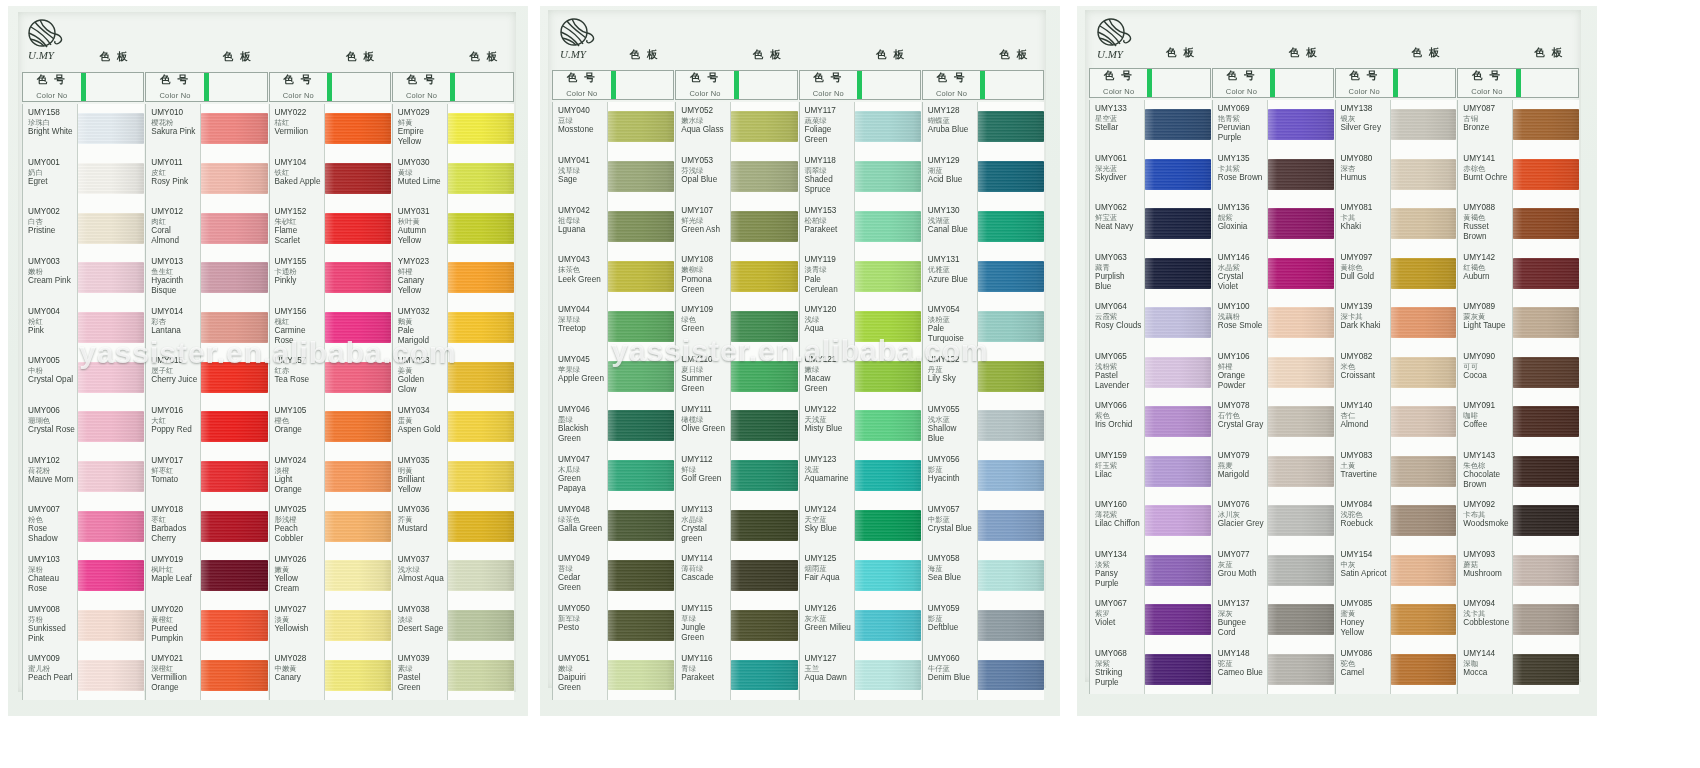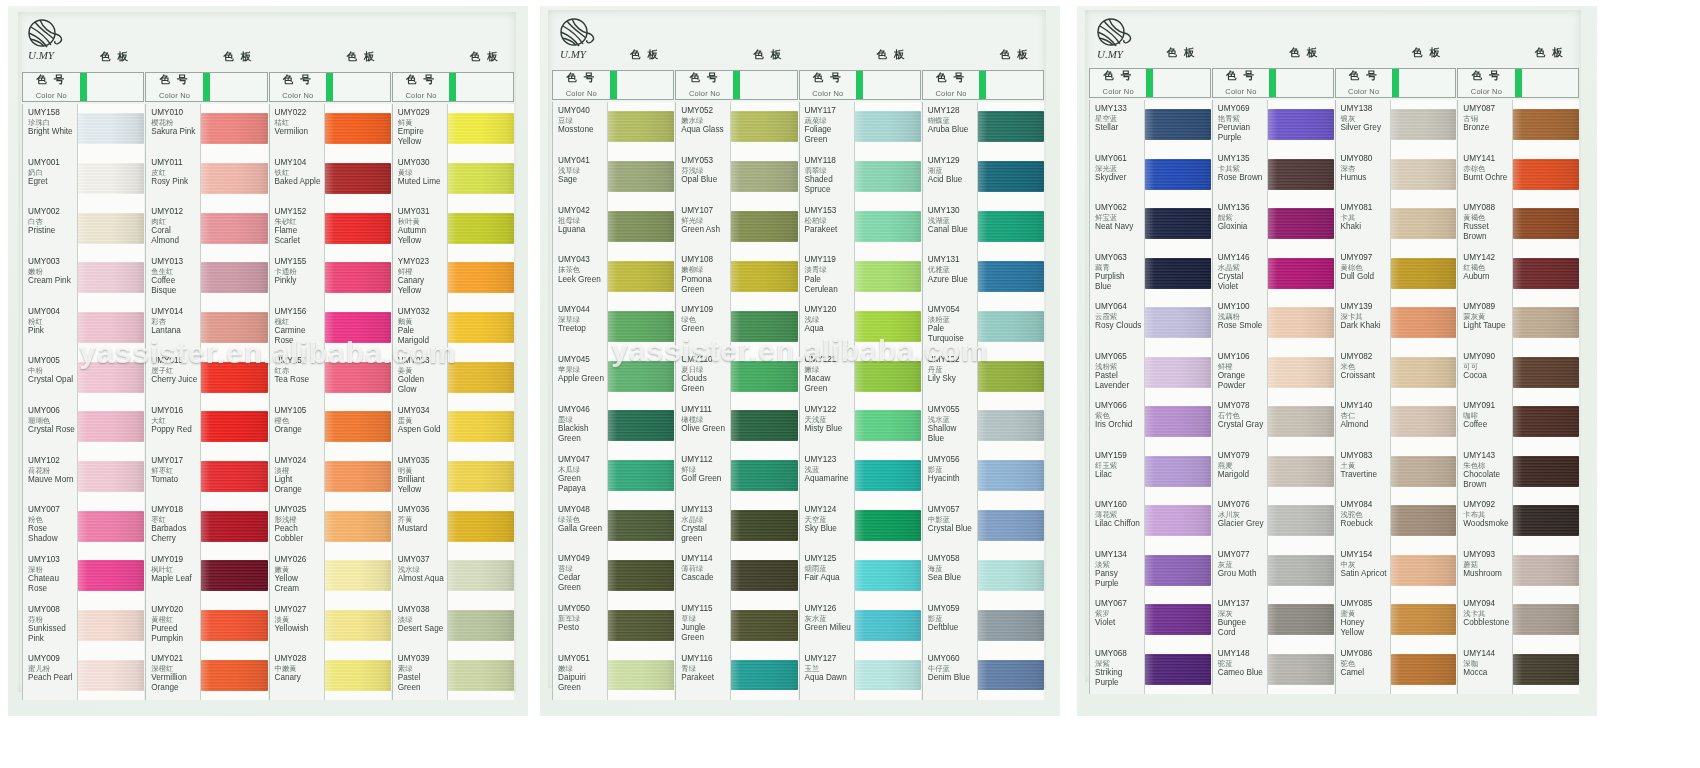"色 板" .head-cell + .head-cell { border-left: 7px solid #22c55e -> 5px solid #22c55e }
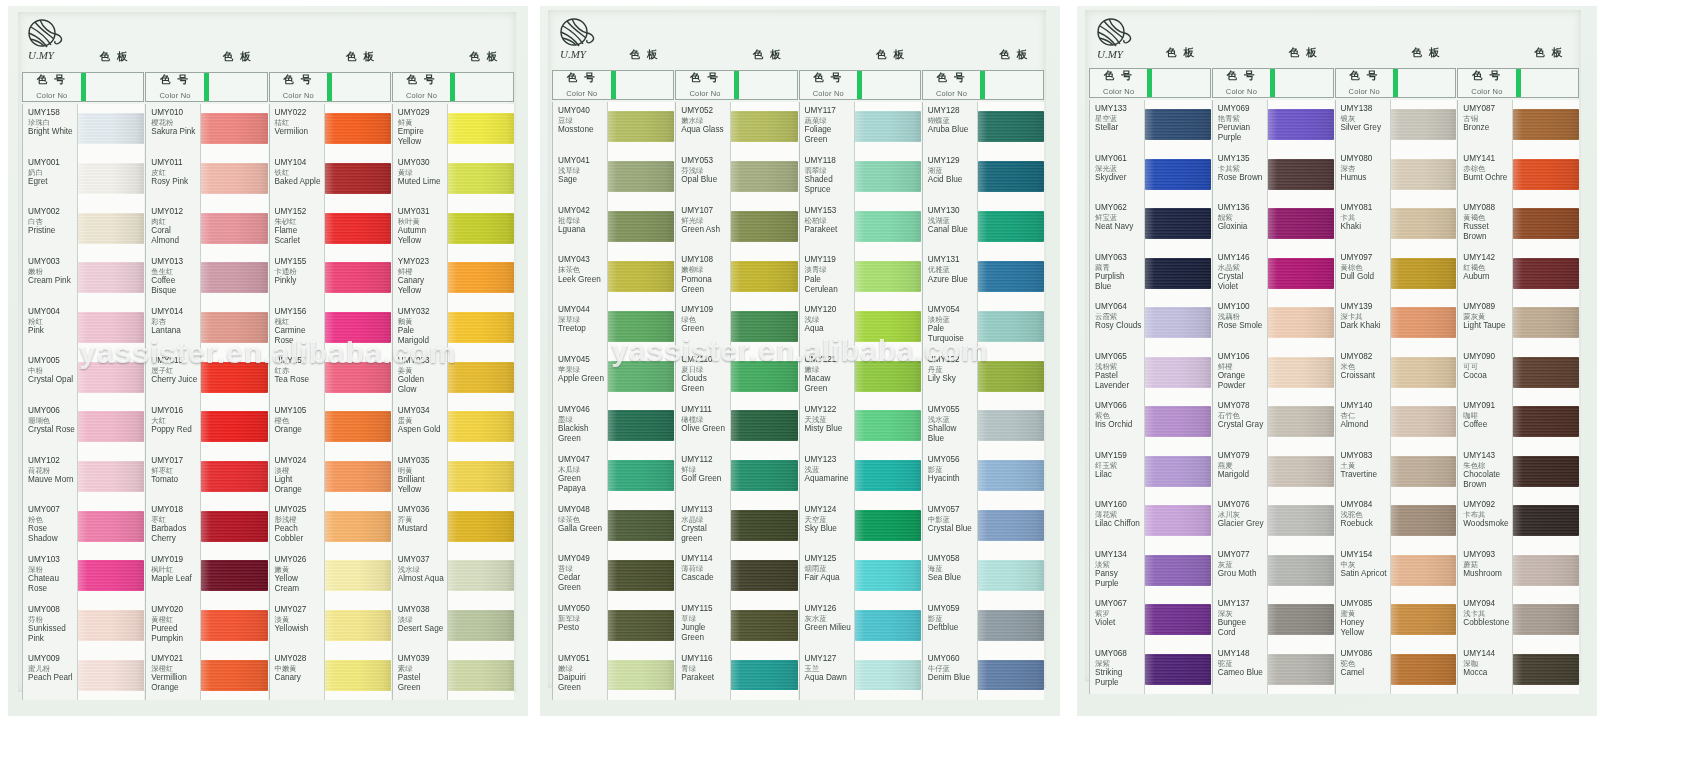"Coffee Bisque" div.lc-en { text: Coffee -> Hyacinth }
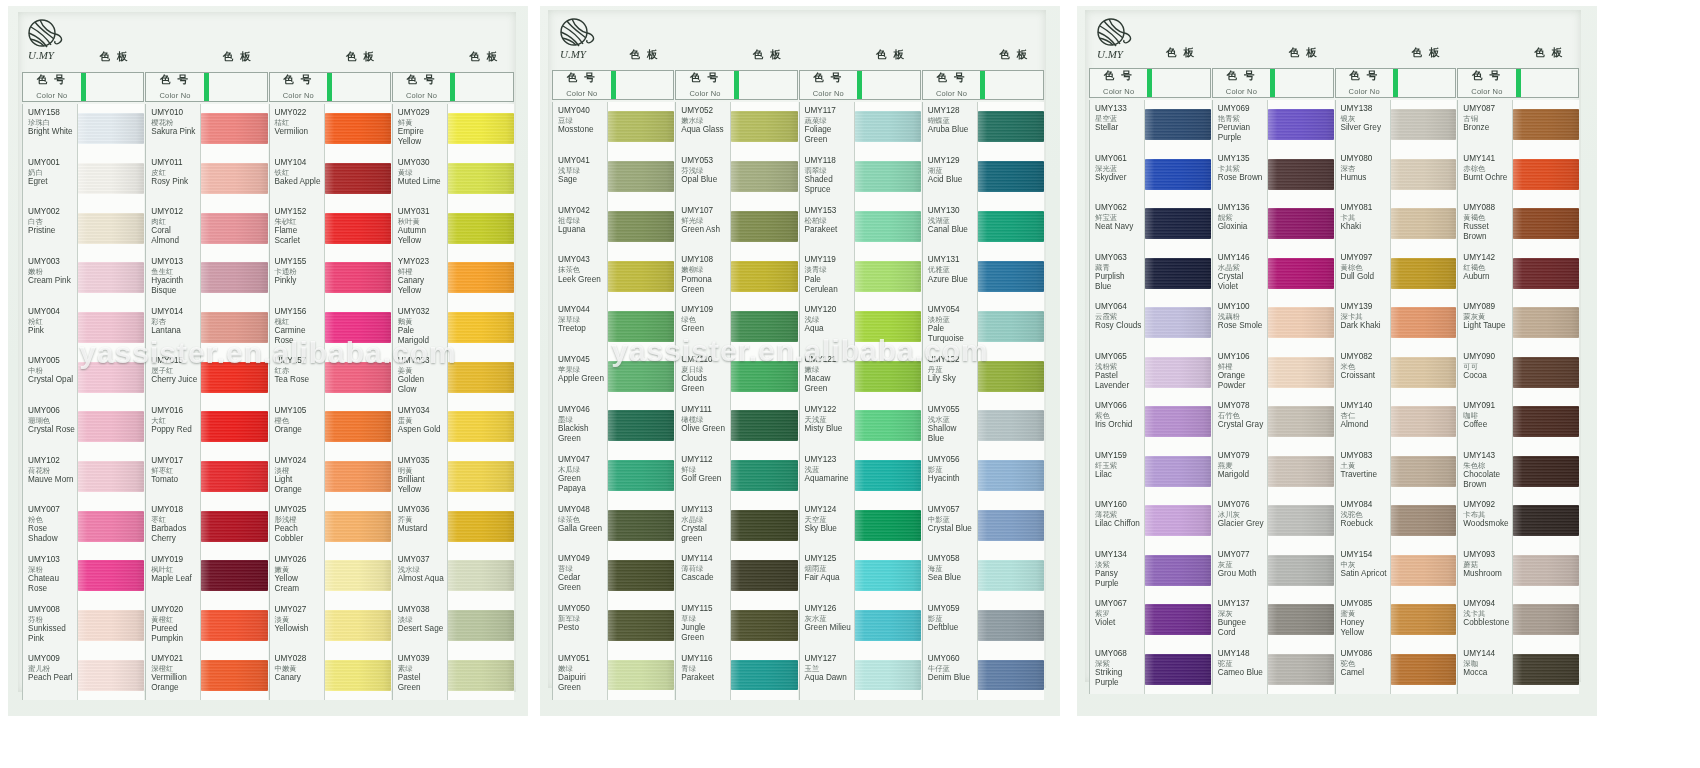"Clouds Green" div.lc-en { text: Clouds -> Summer }
